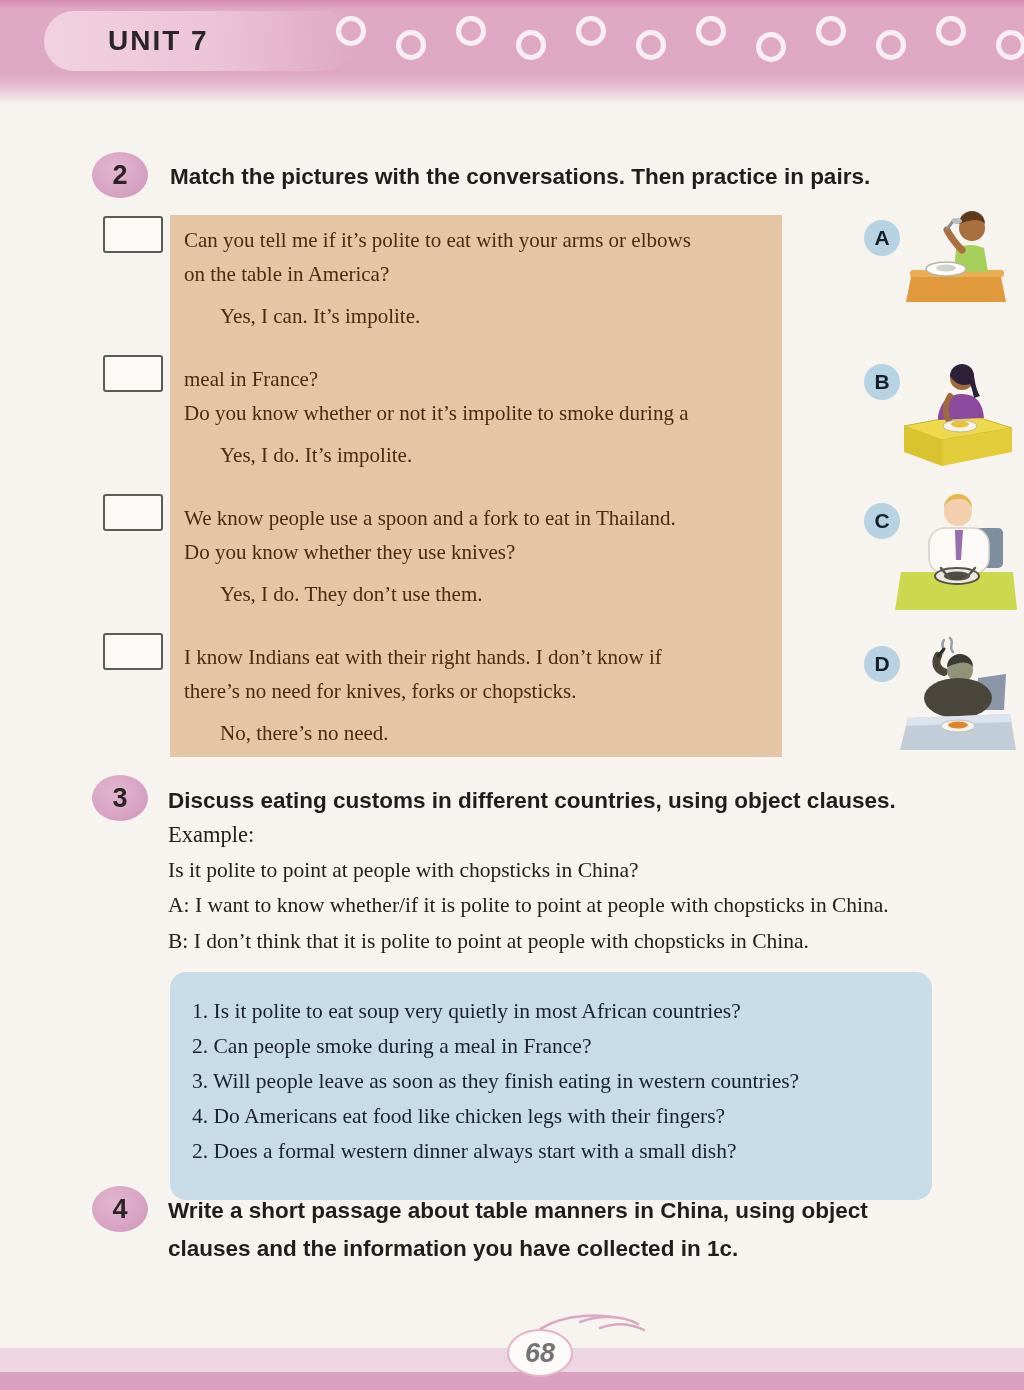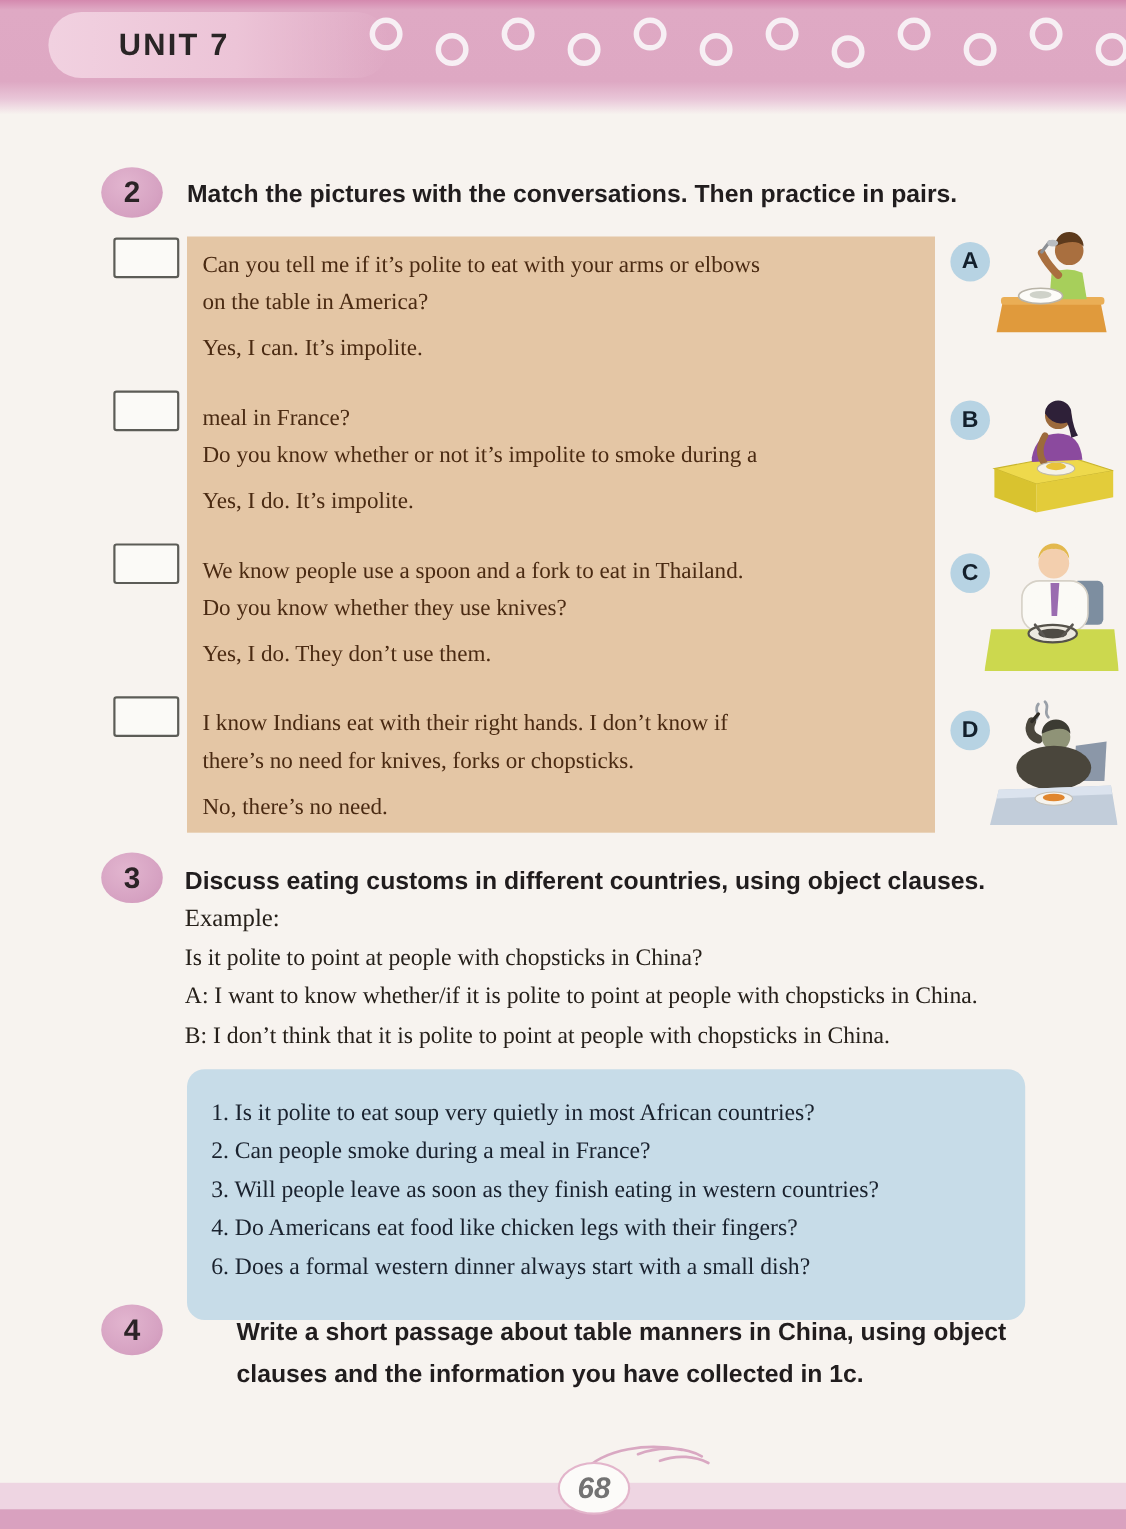"Can you tell me if" .tan-box { width: 680px -> 612px }
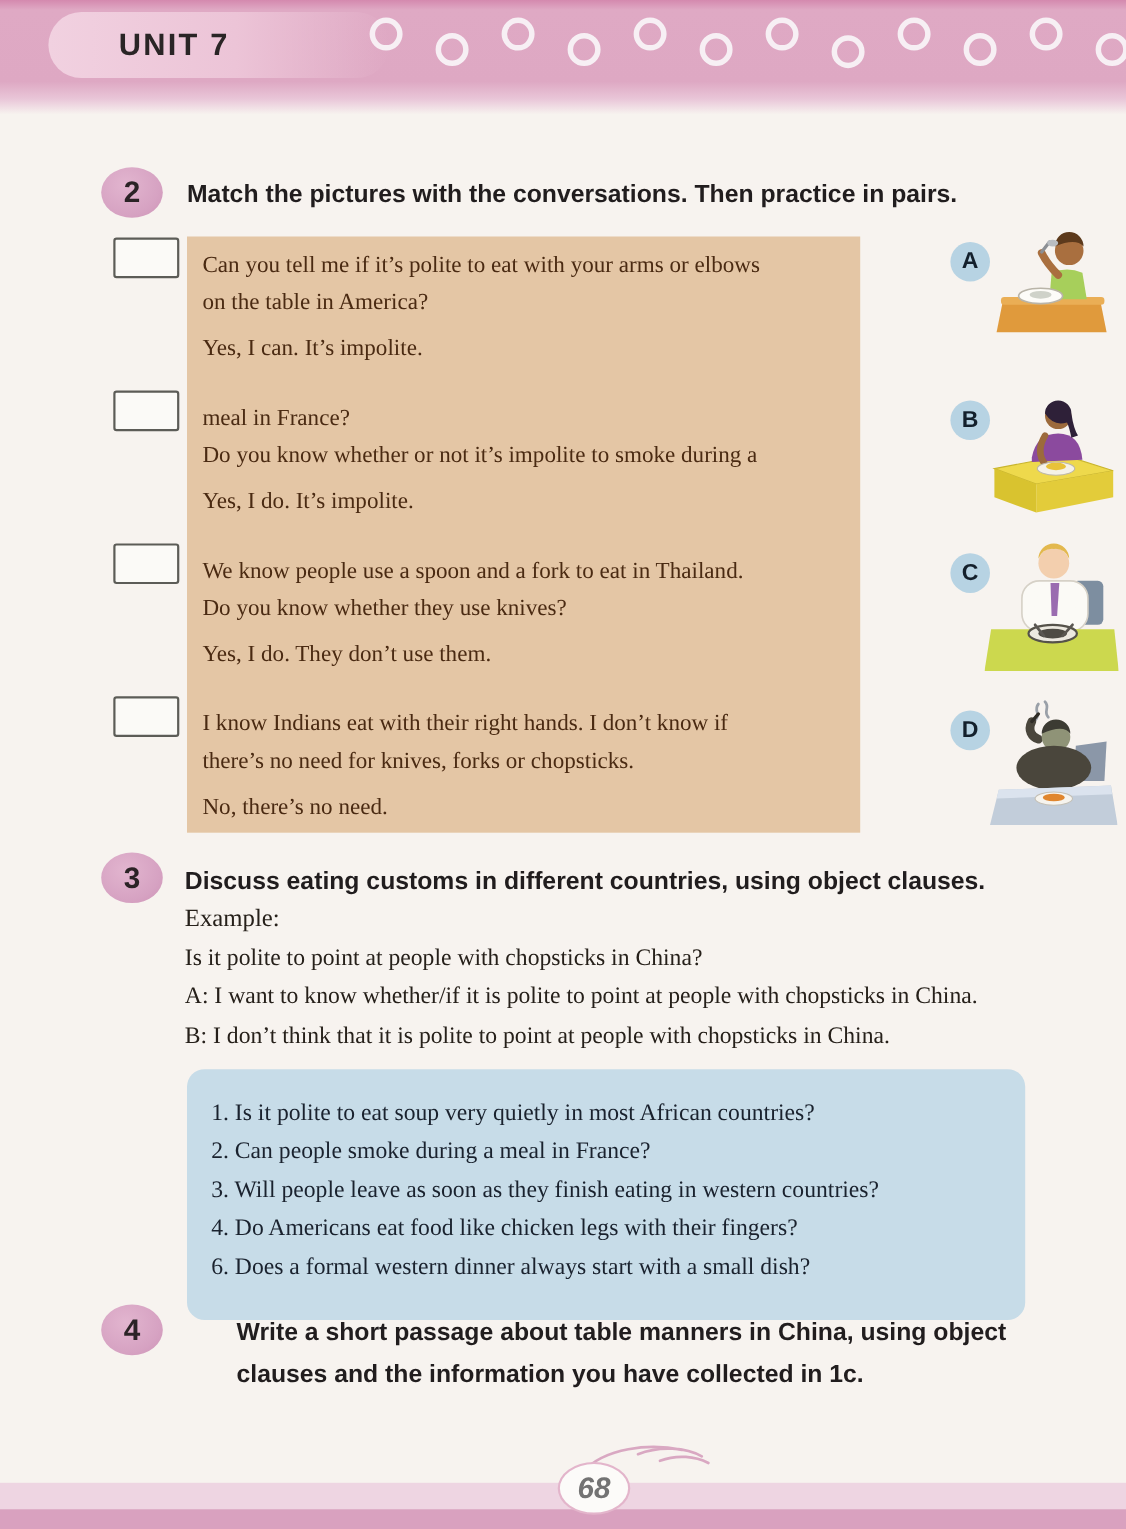"Yes, I can. It’s impolite." .a-line { margin-left: none -> 36px }
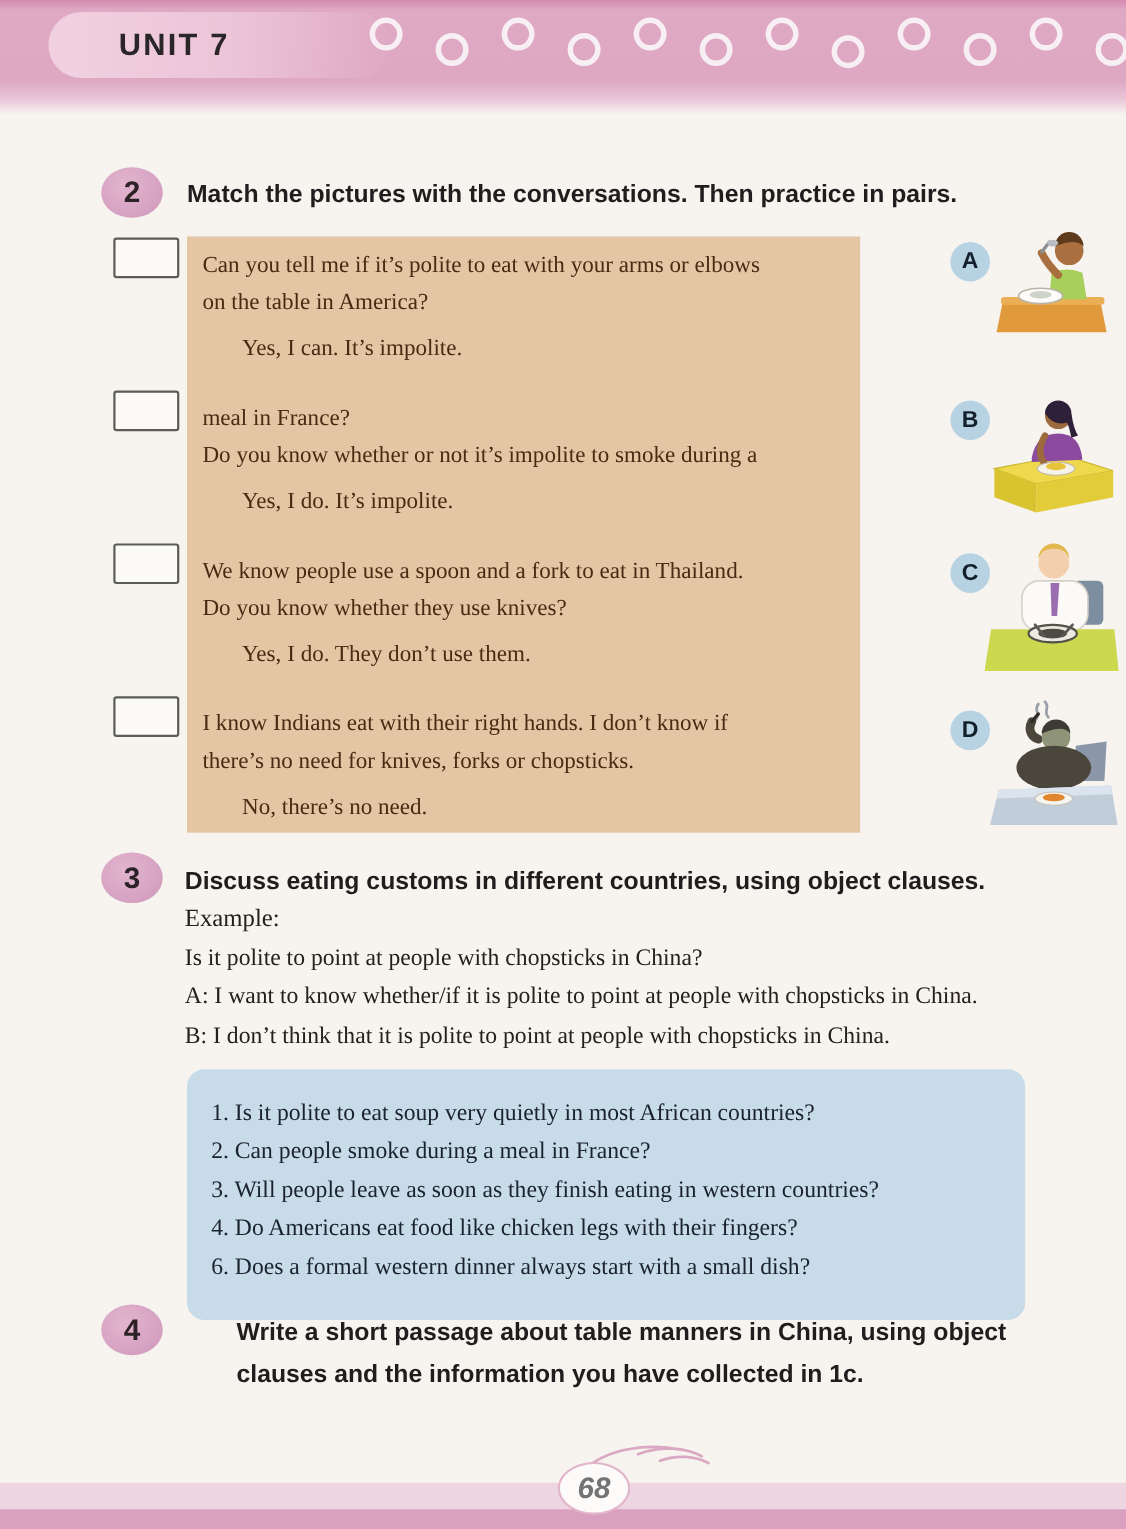"6. Does a formal western" div.blue-q { text: 6 -> 2 }
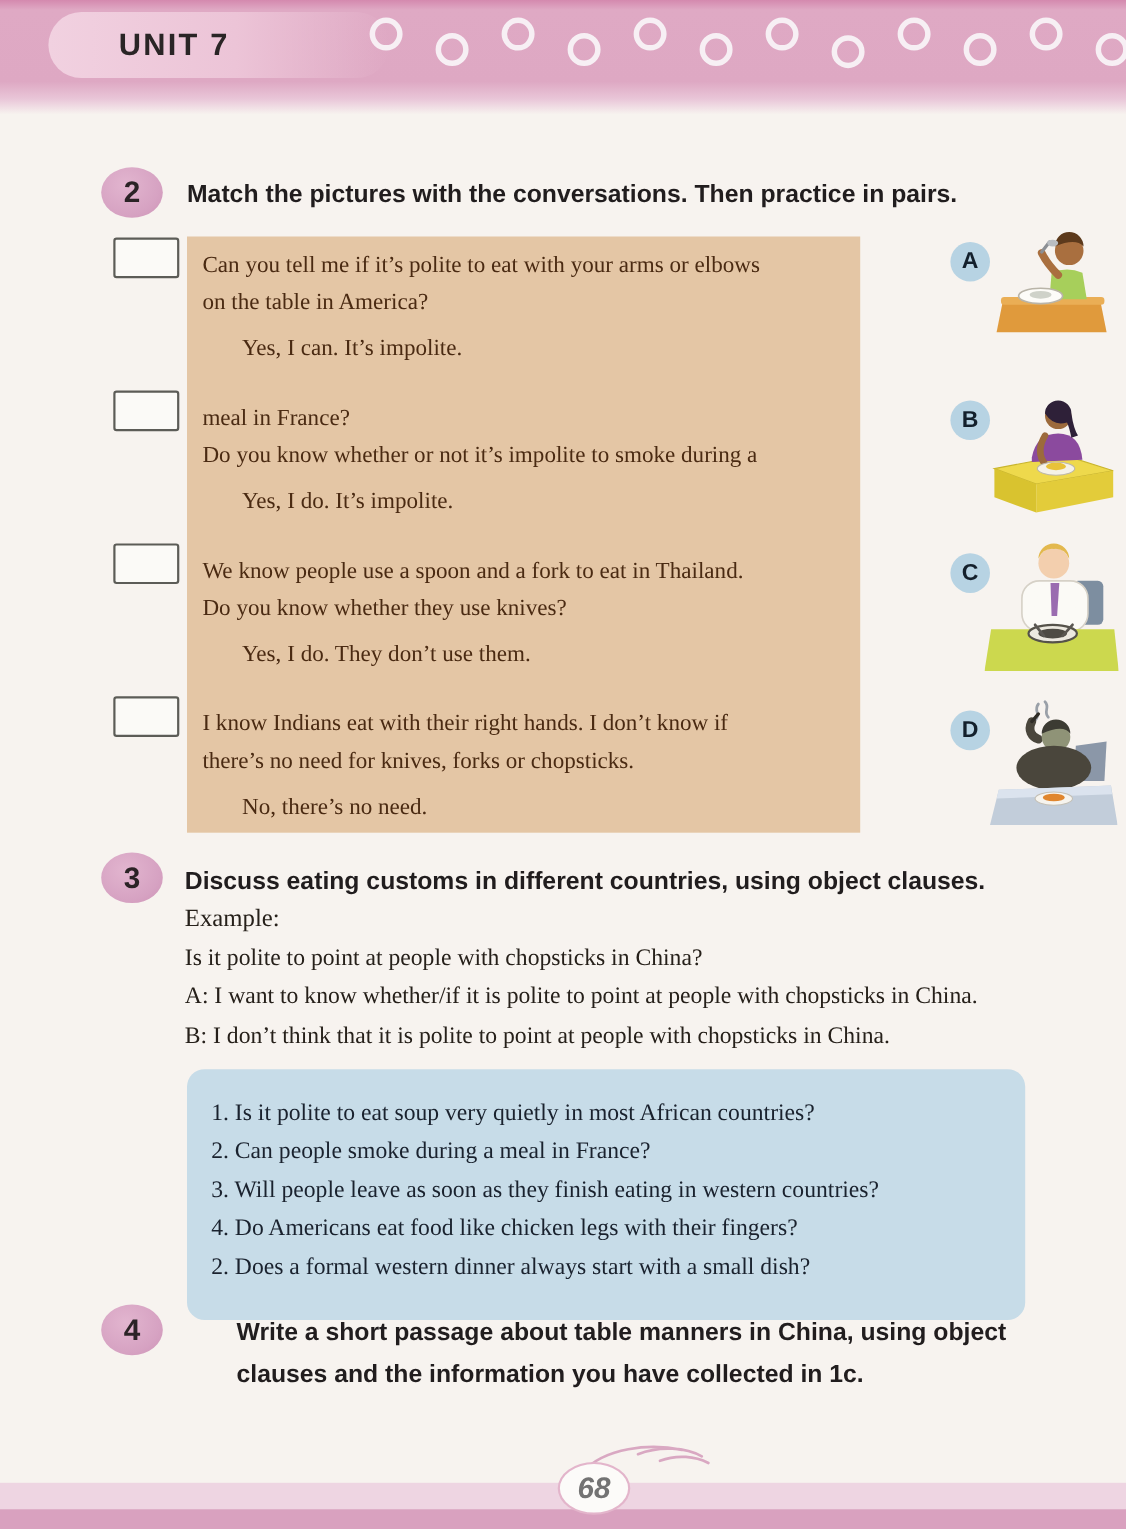"Write a short passage about" .sec4-line { margin-left: 47px -> none }
